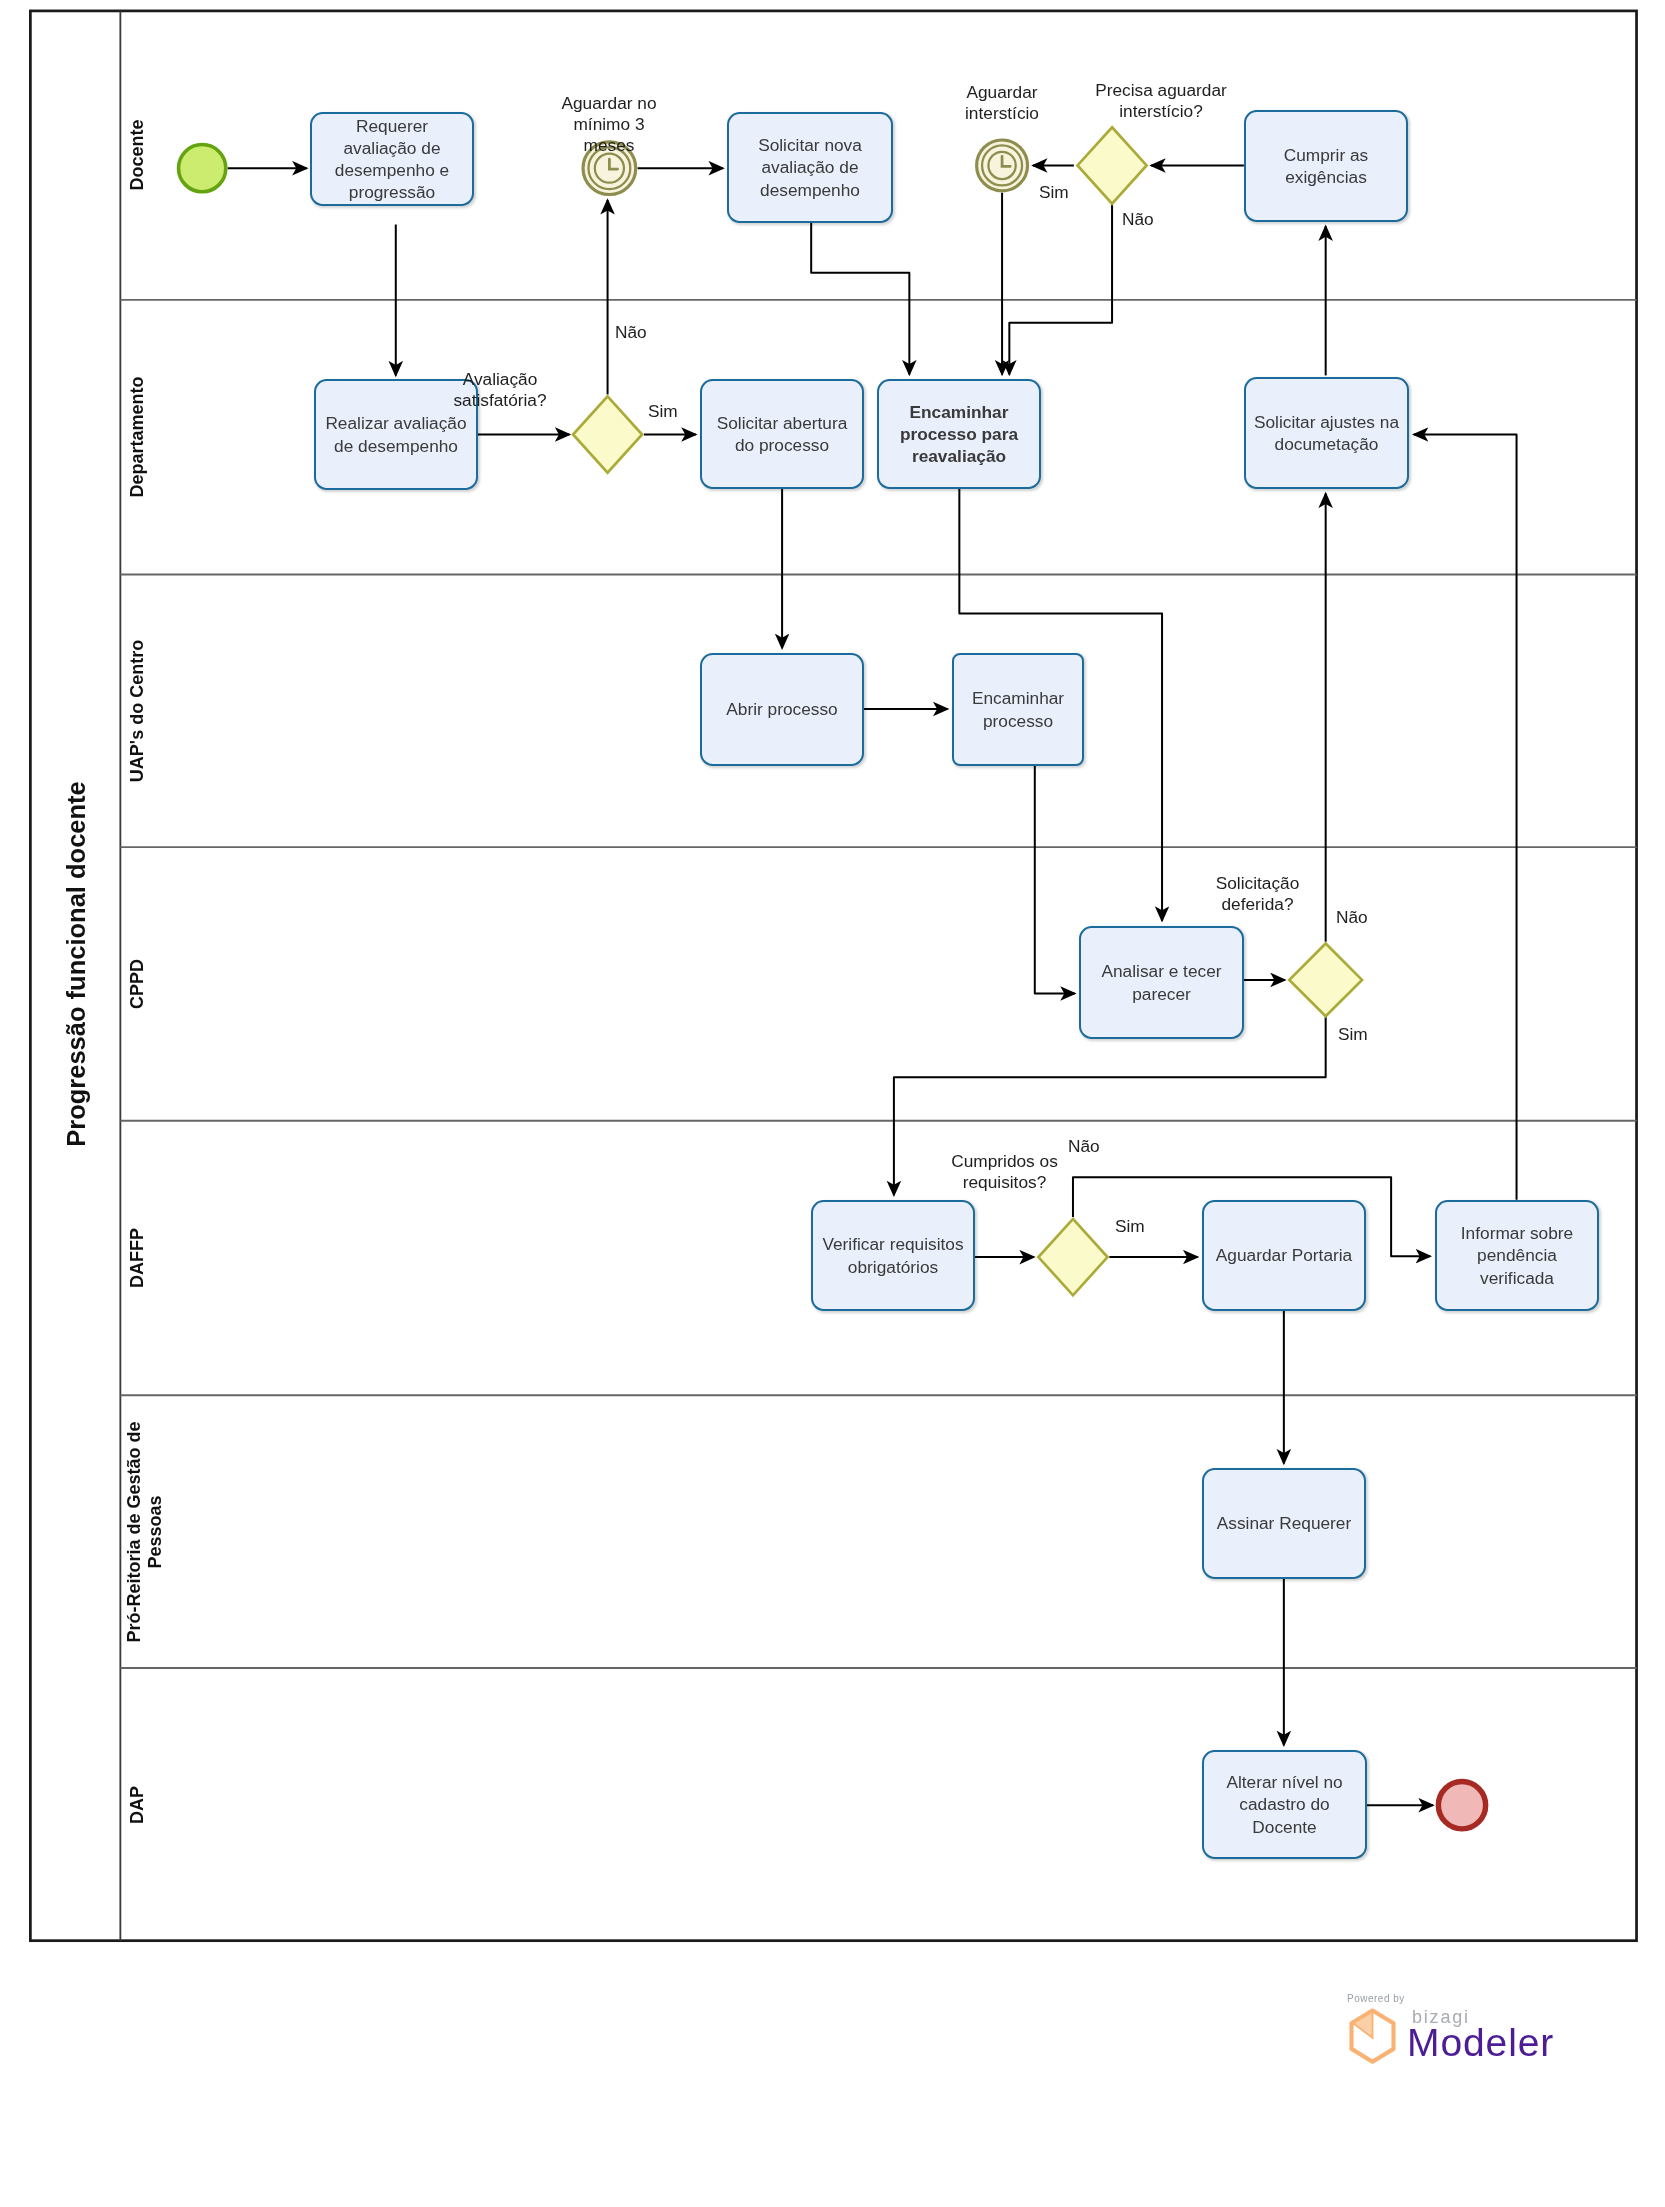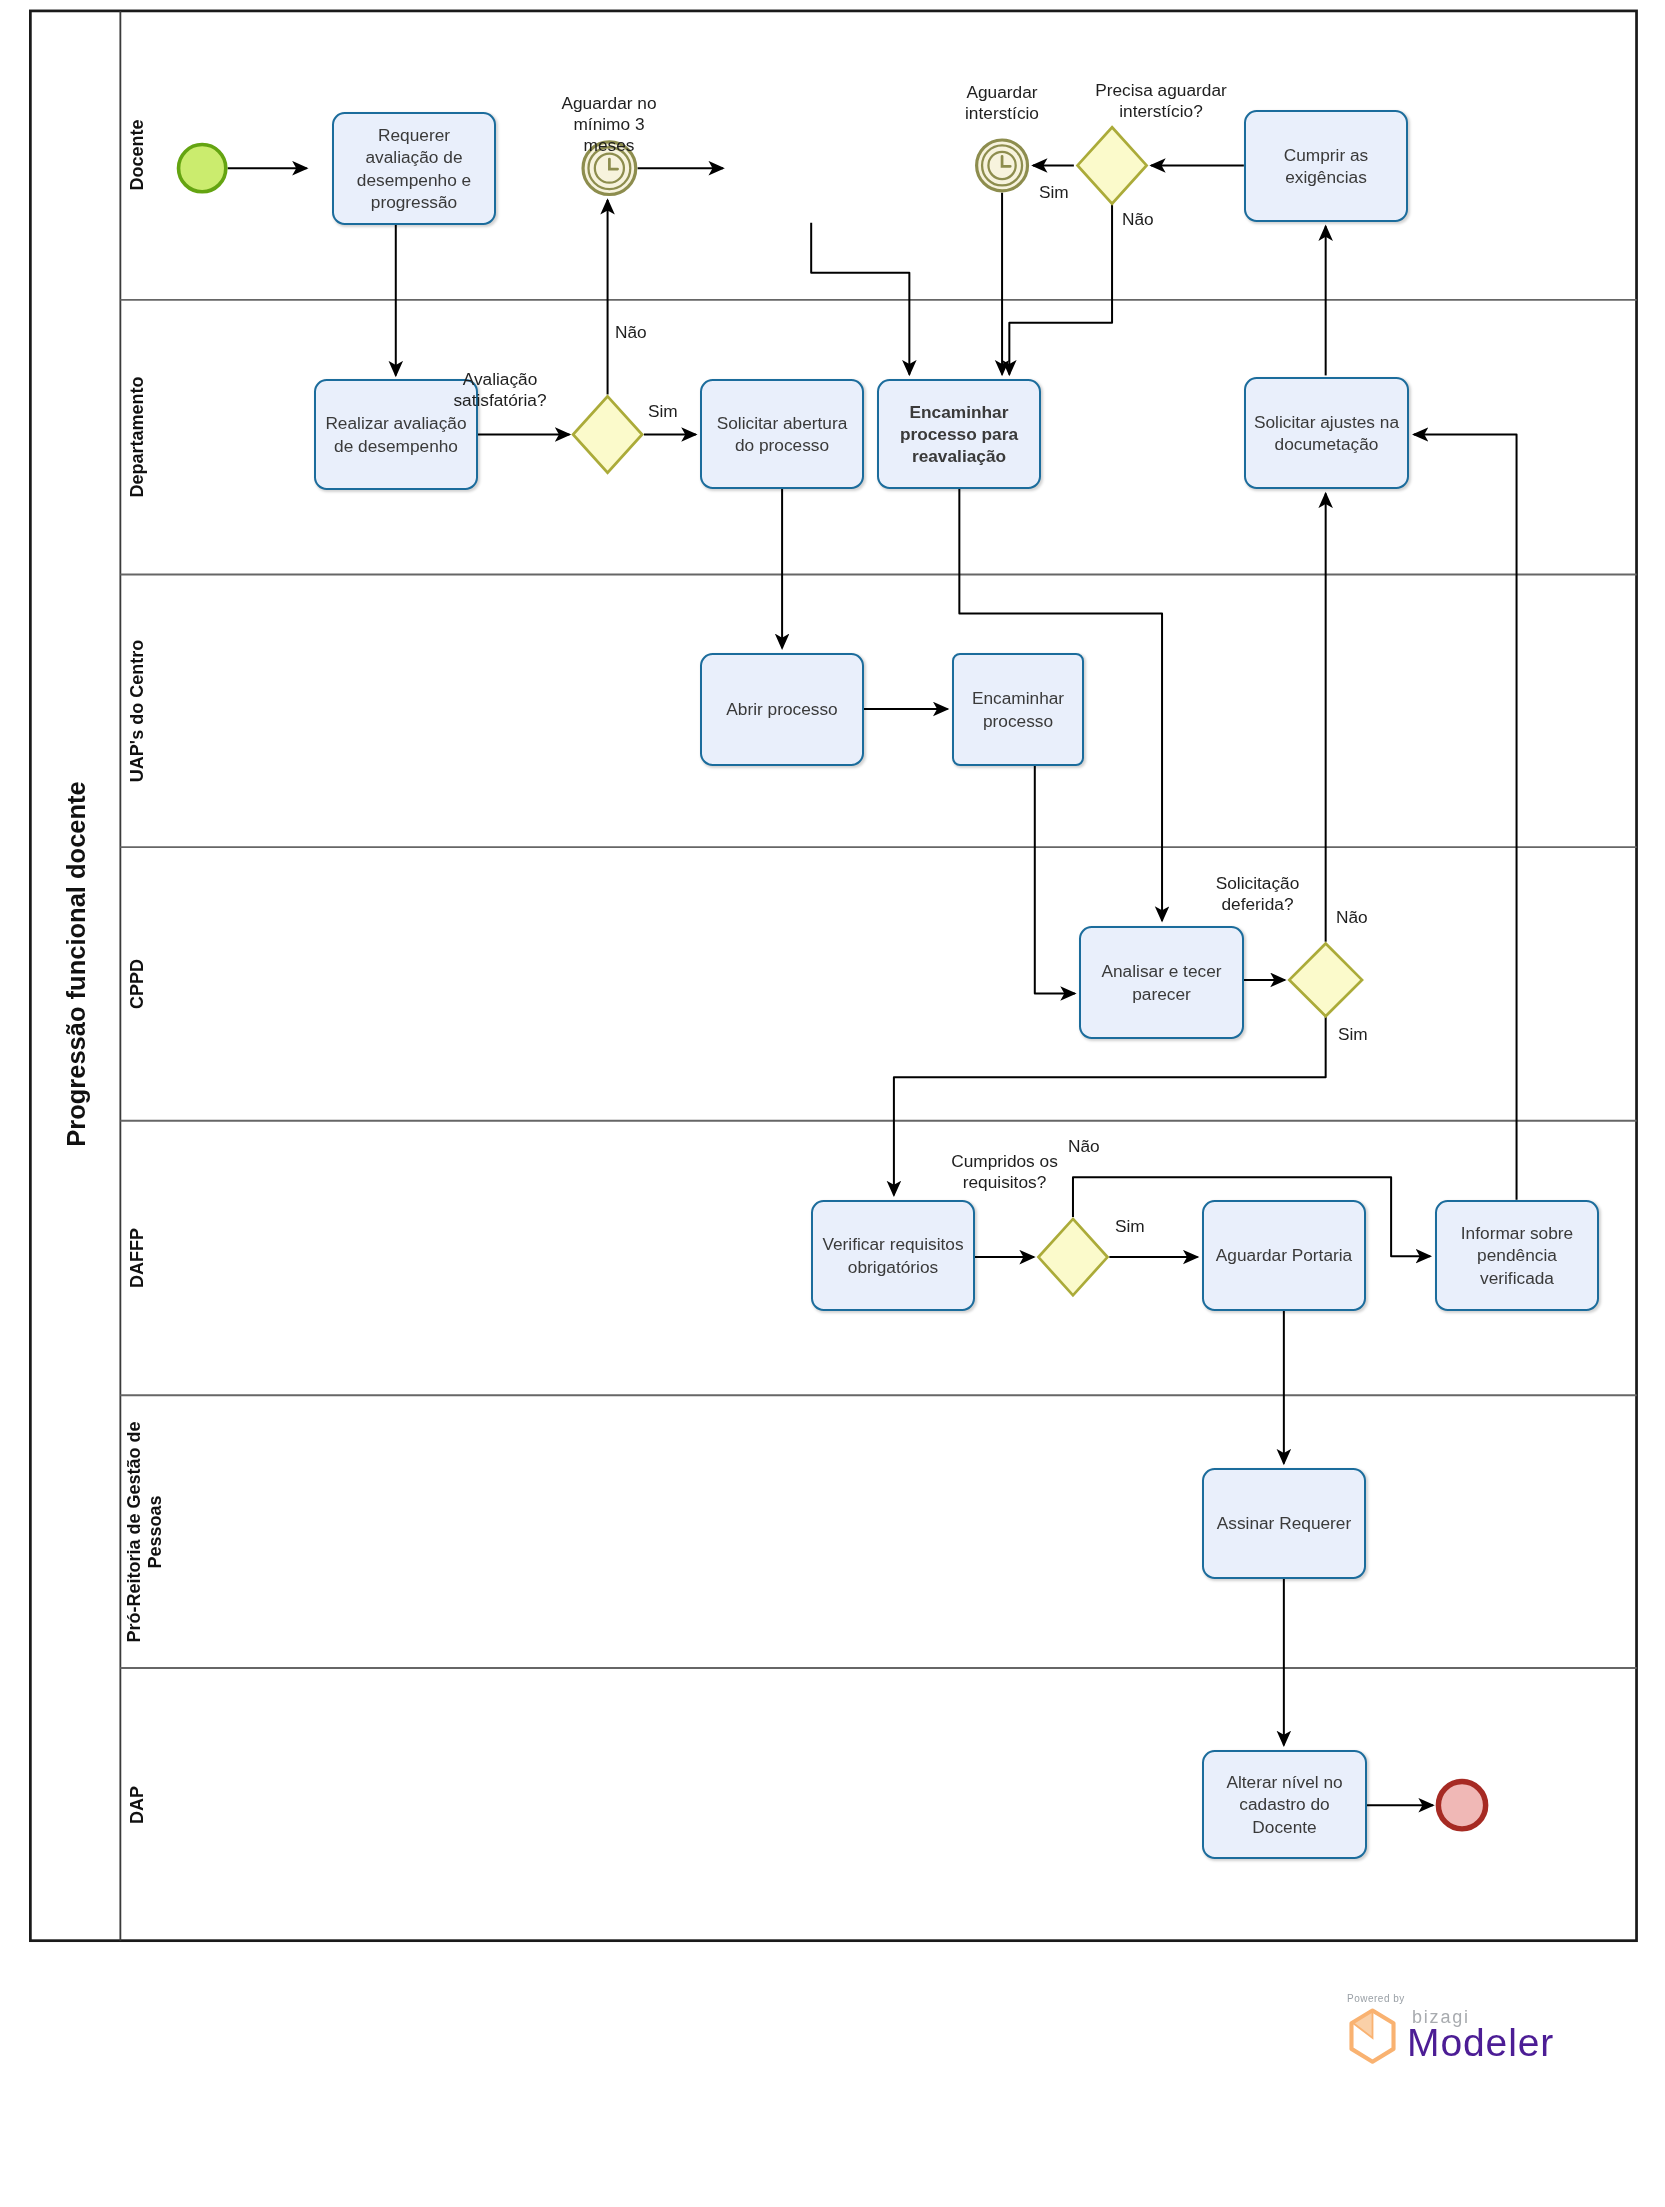"Requerer avaliação de desempenho e" div.task { height: 113px -> 94px; left: 332px -> 310px }
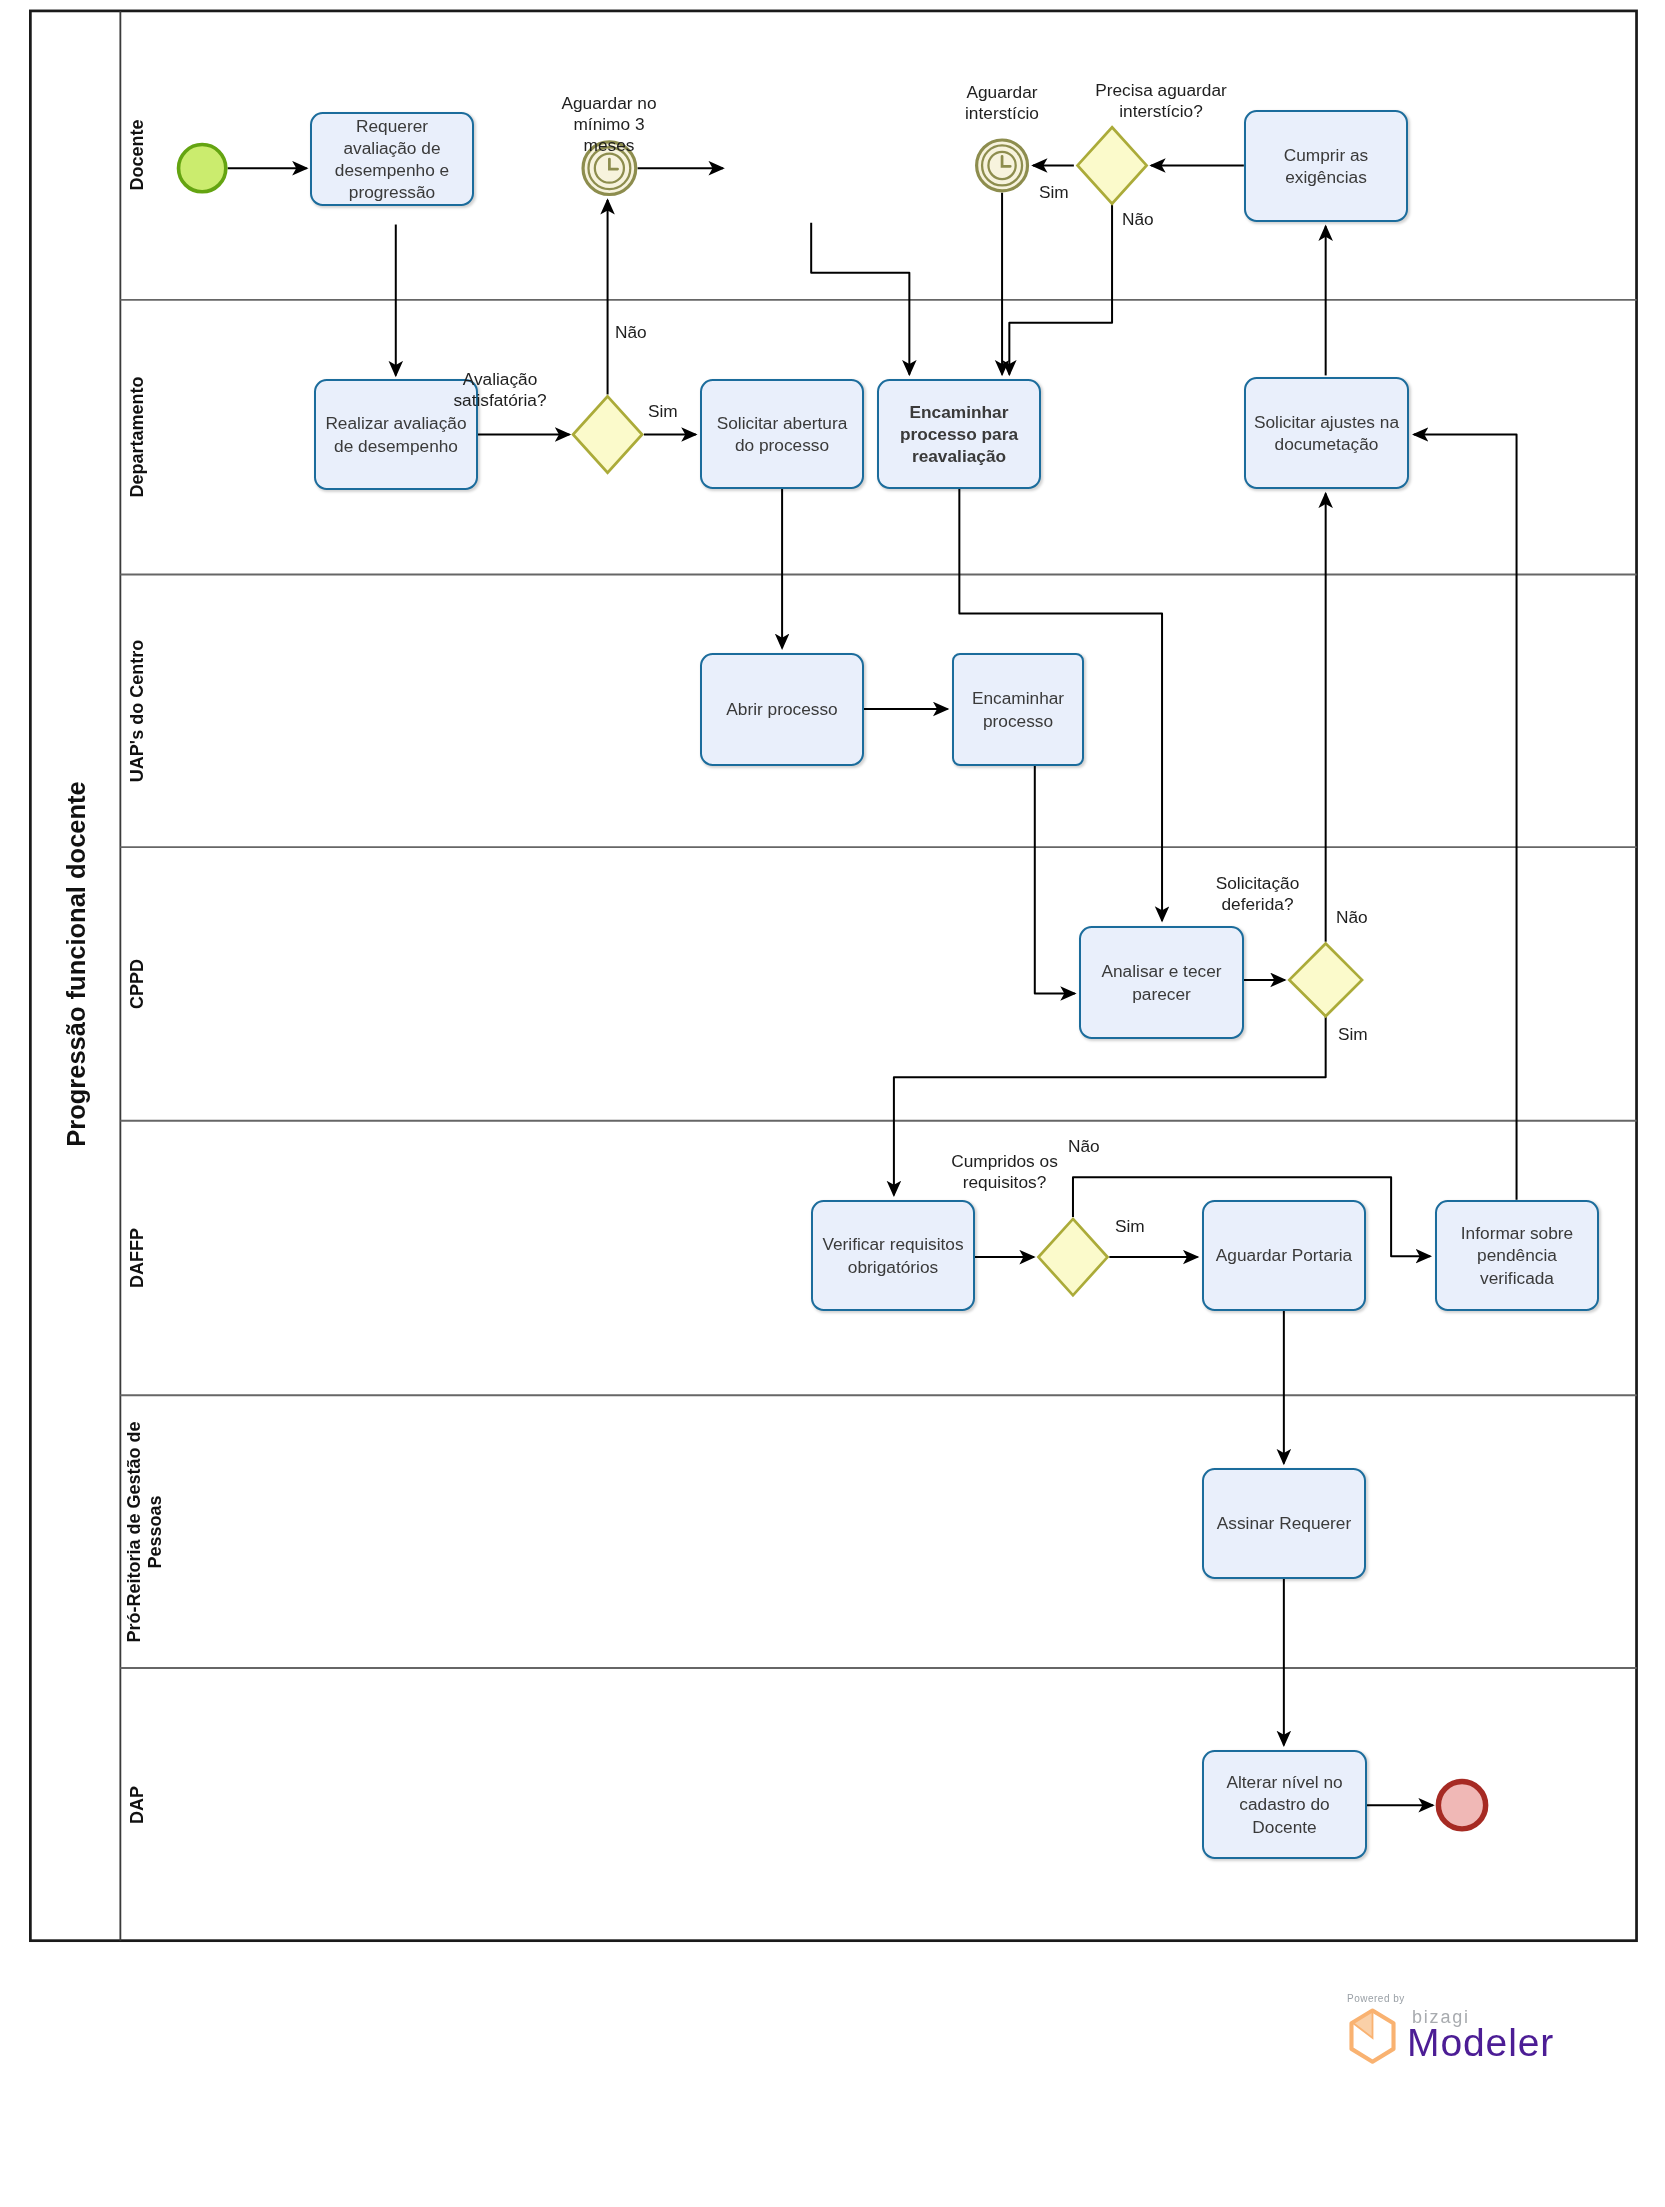"Solicitar nova avaliação de desempenho" div.task { html: none -> <div>Solicitar nova avaliação de desempenho</div> }
